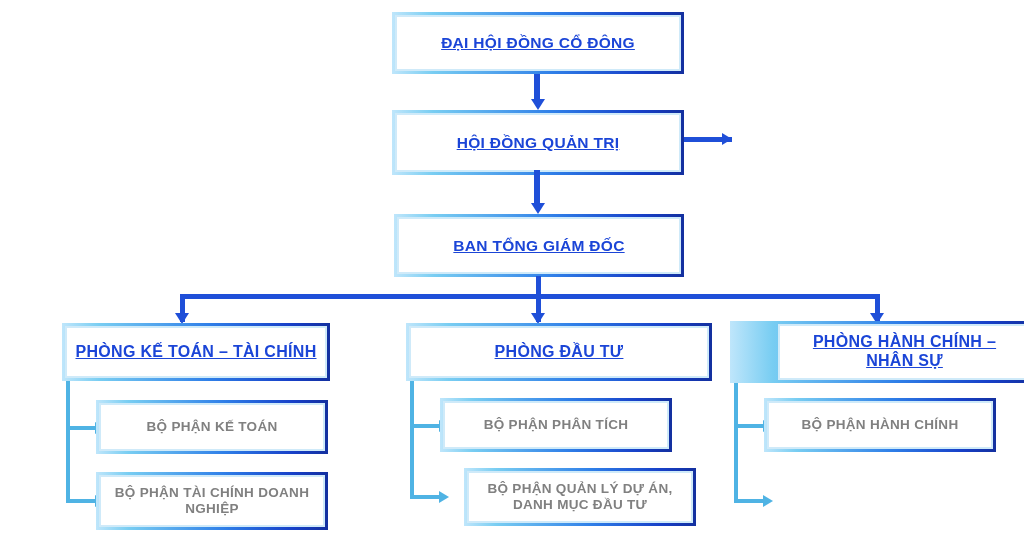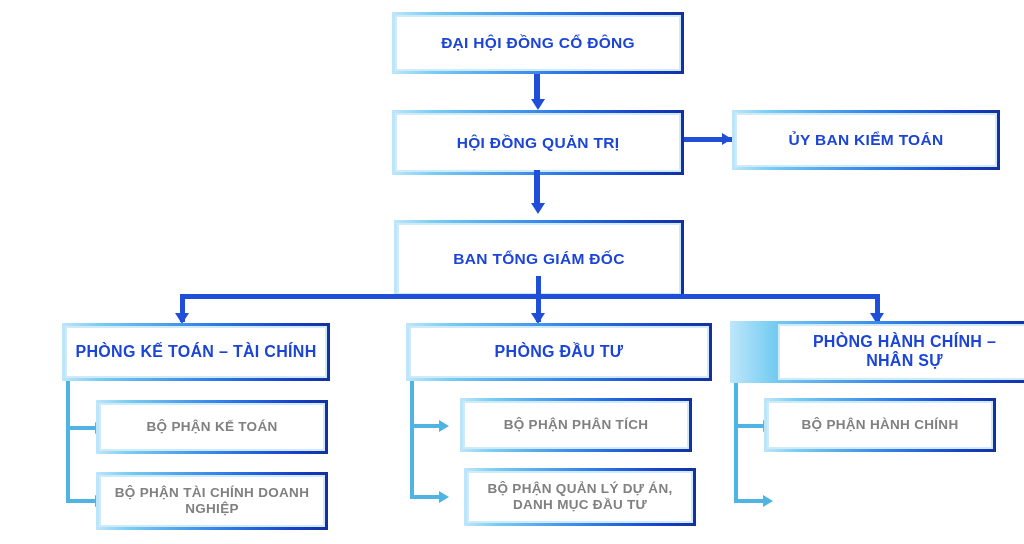"ĐẠI HỘI ĐỒNG CỔ ĐÔNG" .lvl1 .txt,.lvl2 .txt { text-decoration: none -> underline }
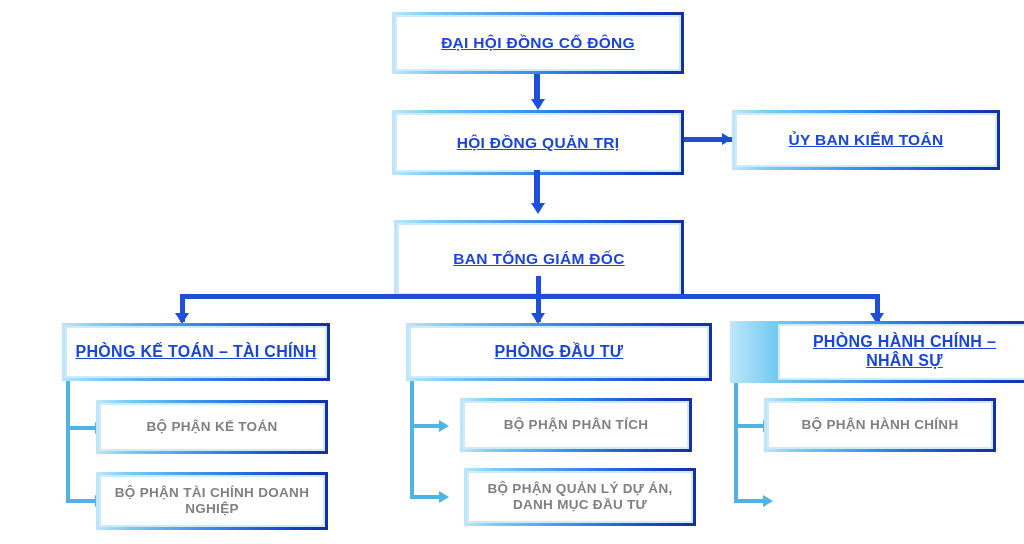"ỦY BAN KIỂM TOÁN" div.node { html: <div> <div> <span>ỦY BAN KIỂM TOÁN</span> </div> </div> -> none }
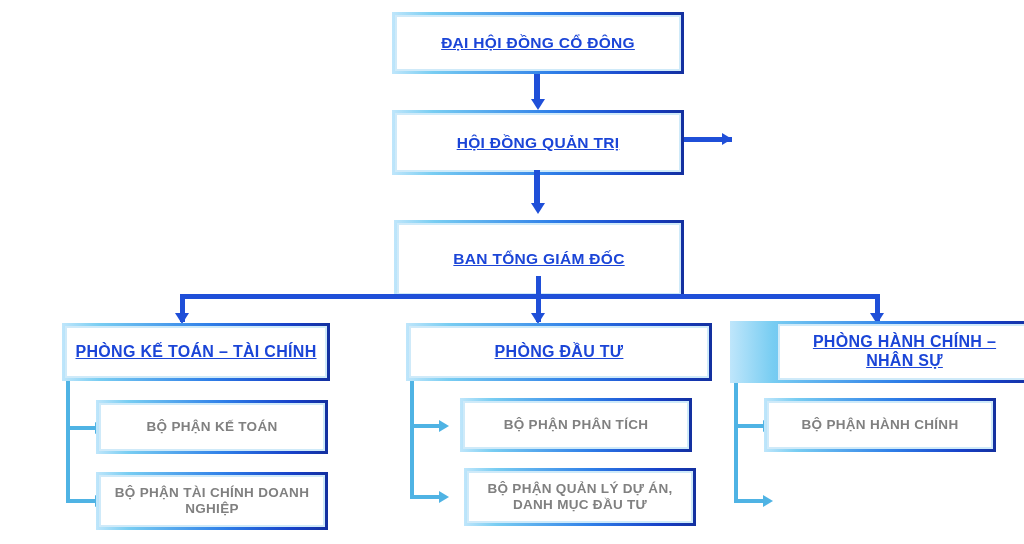"BAN TỔNG GIÁM ĐỐC" div.node { height: 78px -> 63px; top: 220px -> 214px }
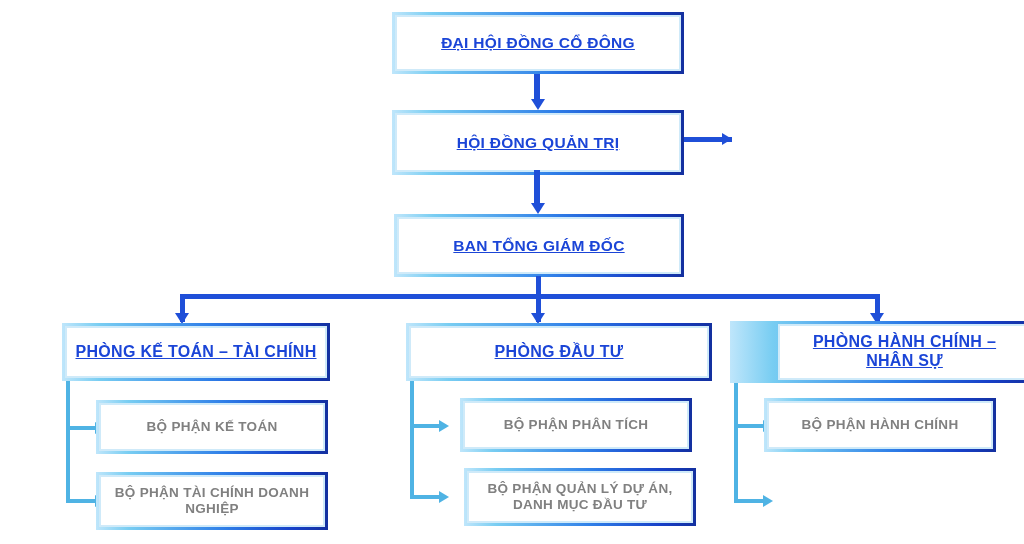"BỘ PHẬN PHÂN TÍCH" div.node { margin-left: 20px -> none }
